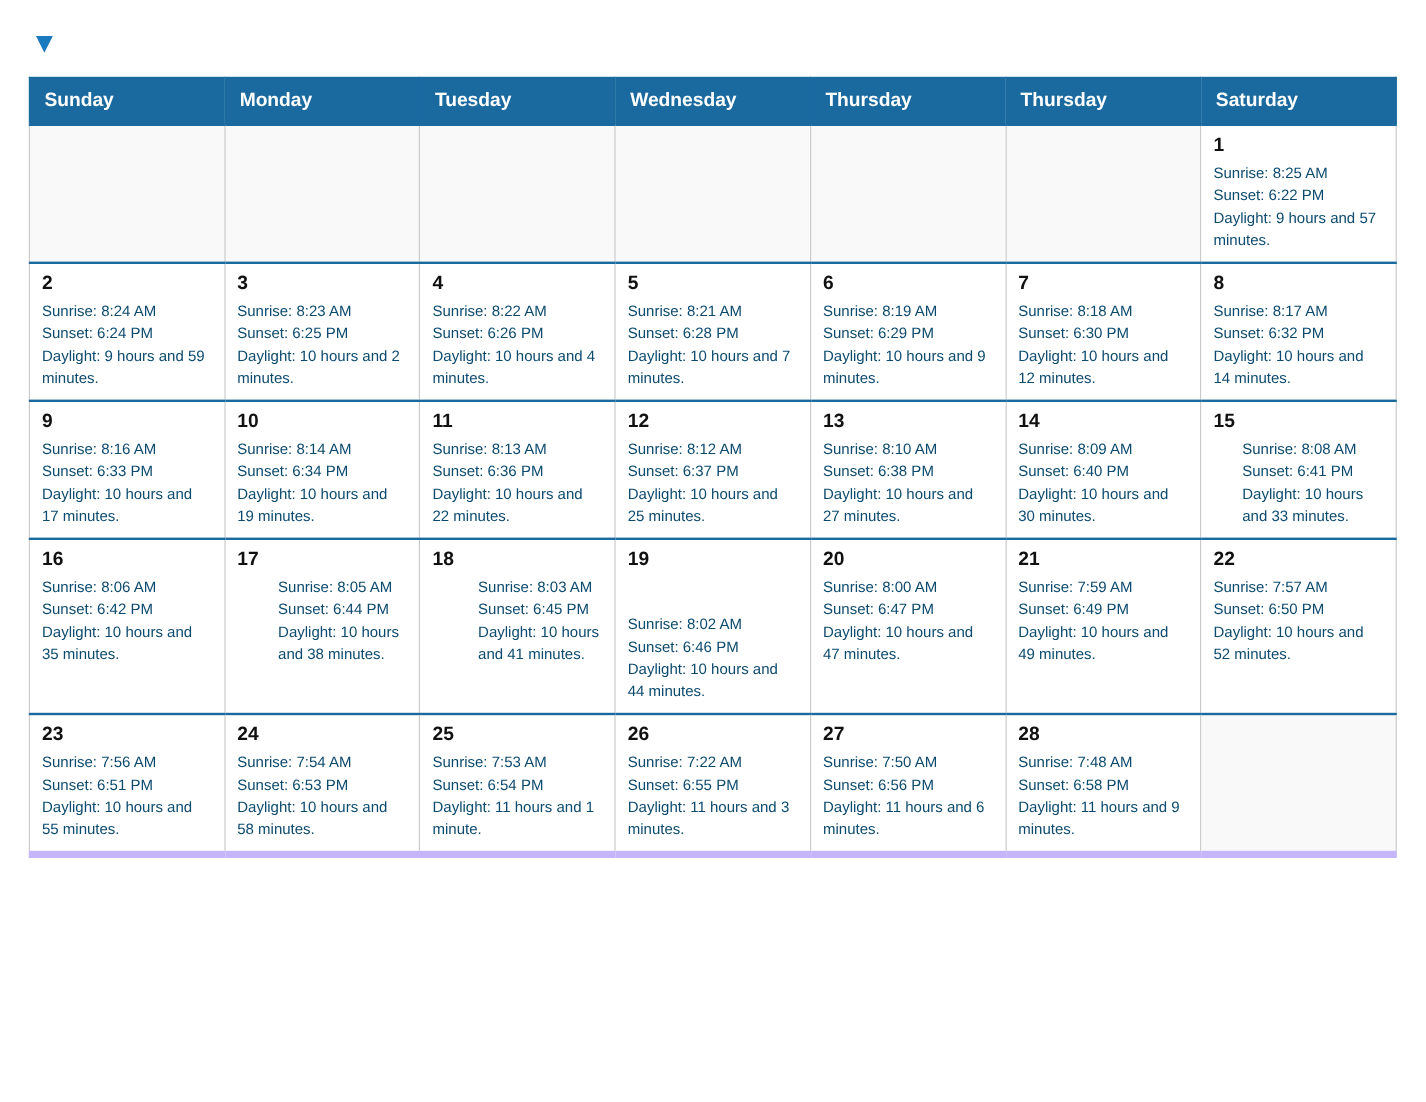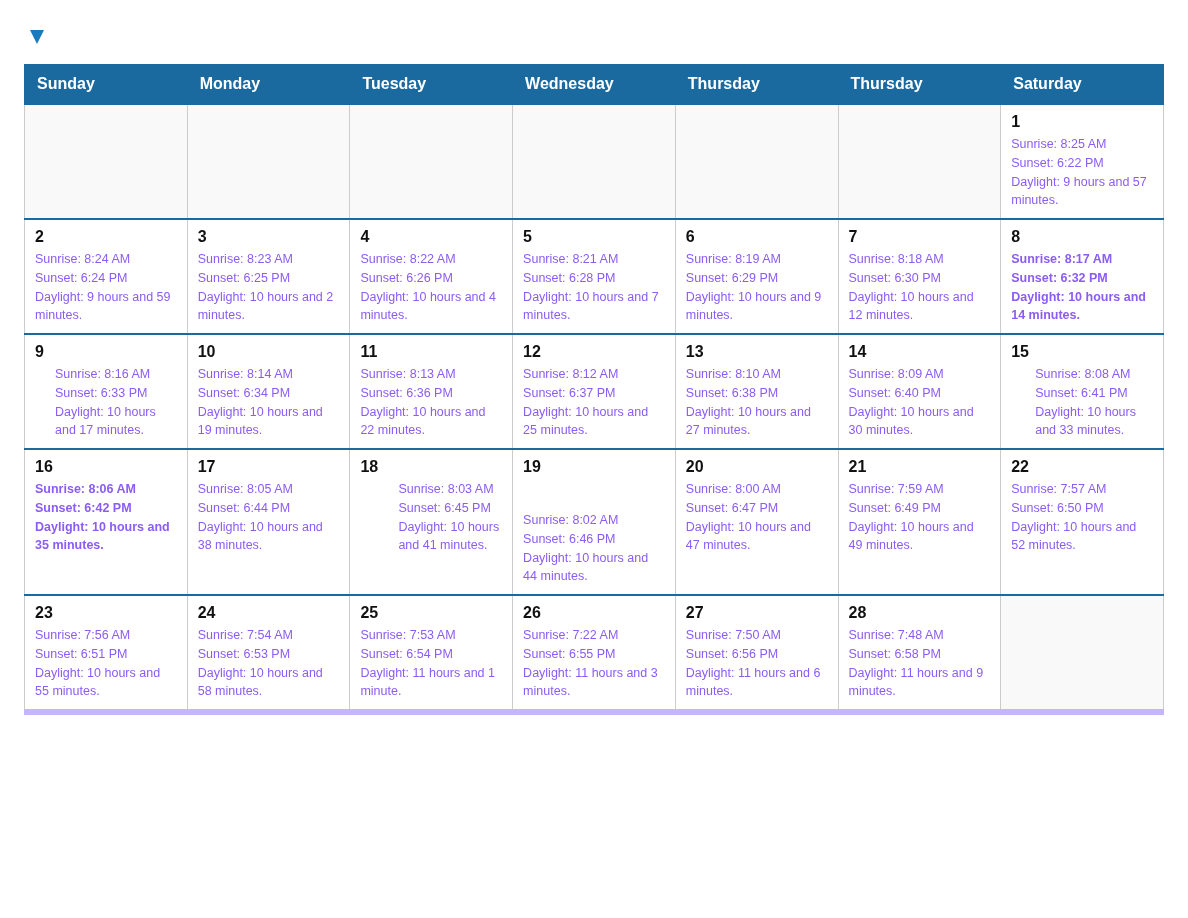"Sunrise: 8:25 AM" .day-info { color: #8b5cf6 -> #0c4a6e }
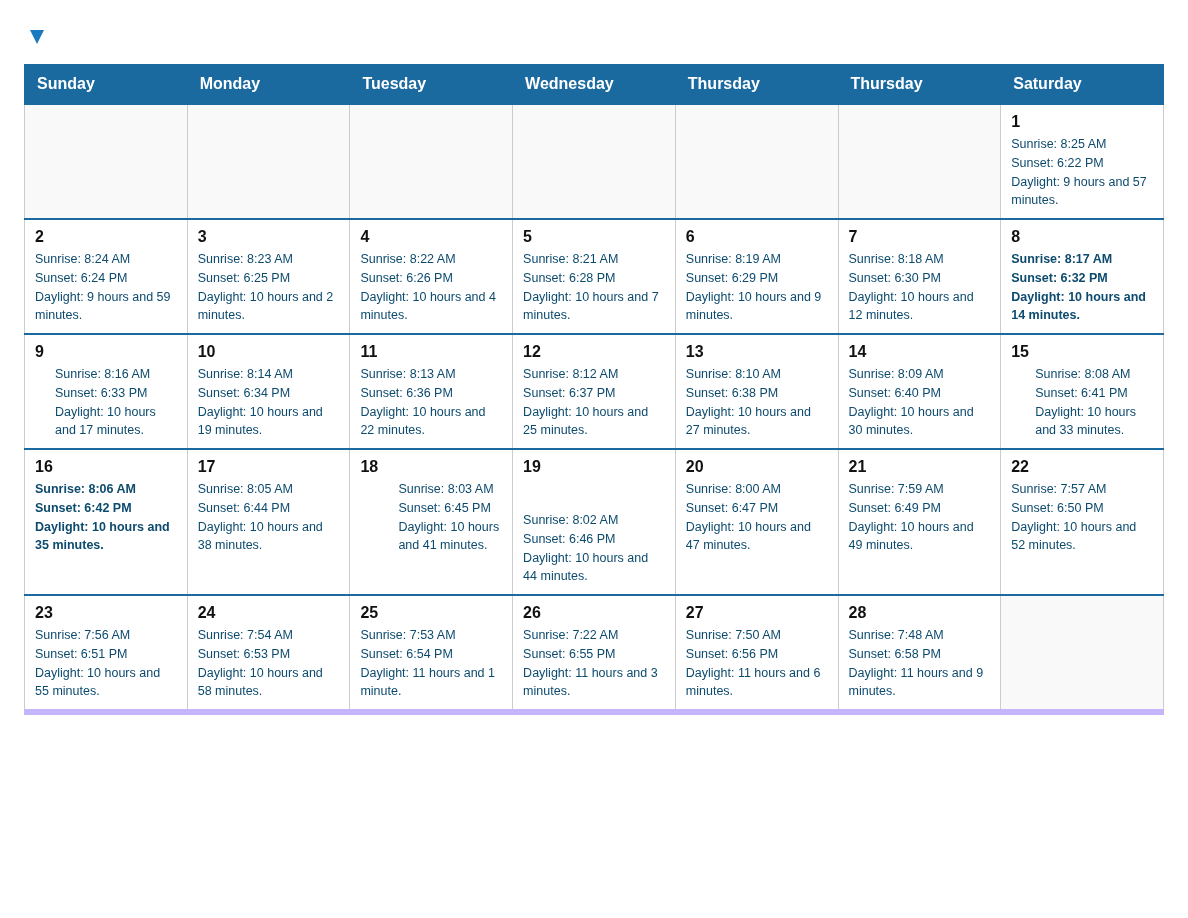"Sunrise: 8:17 AM" div.day-info { font-weight: bold -> none }
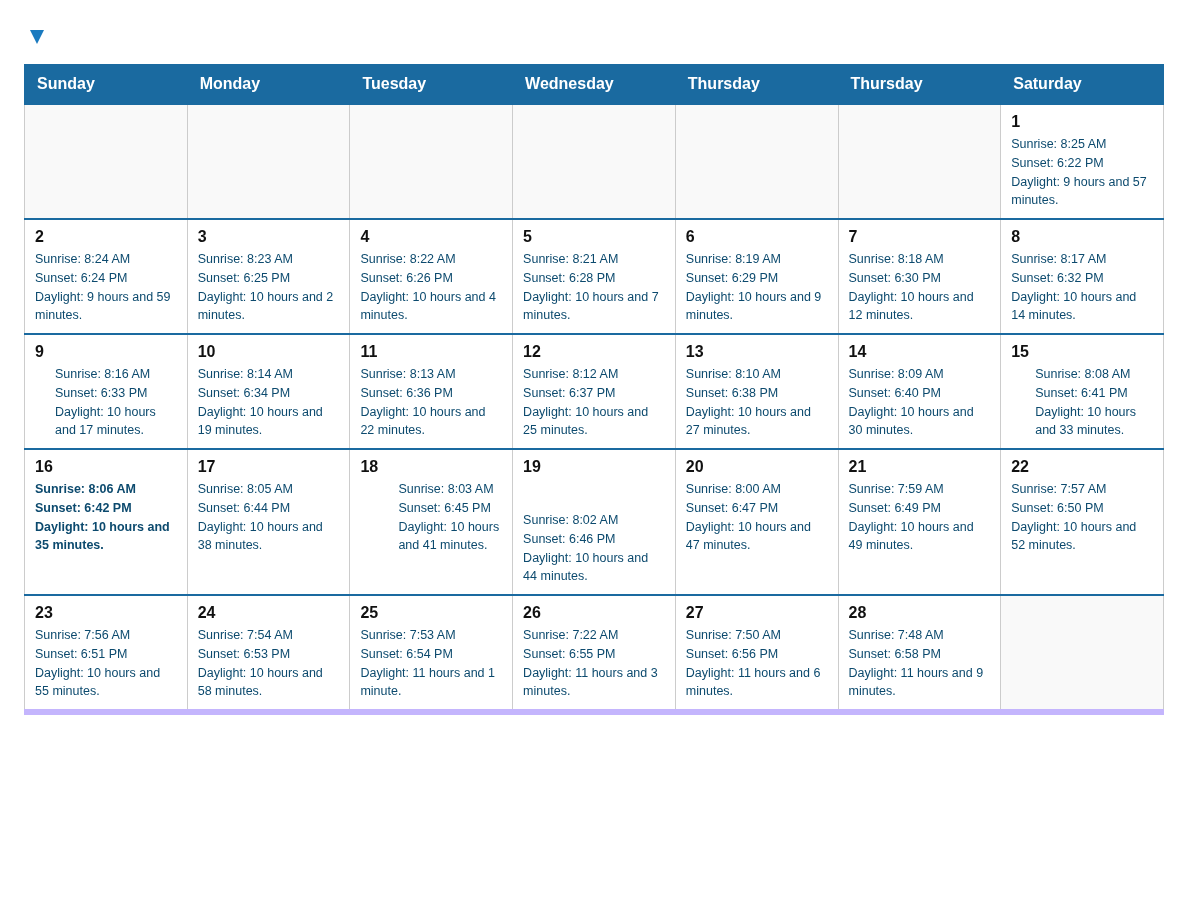"Sunrise: 8:16 AM" div.day-info { margin-left: 20px -> none }
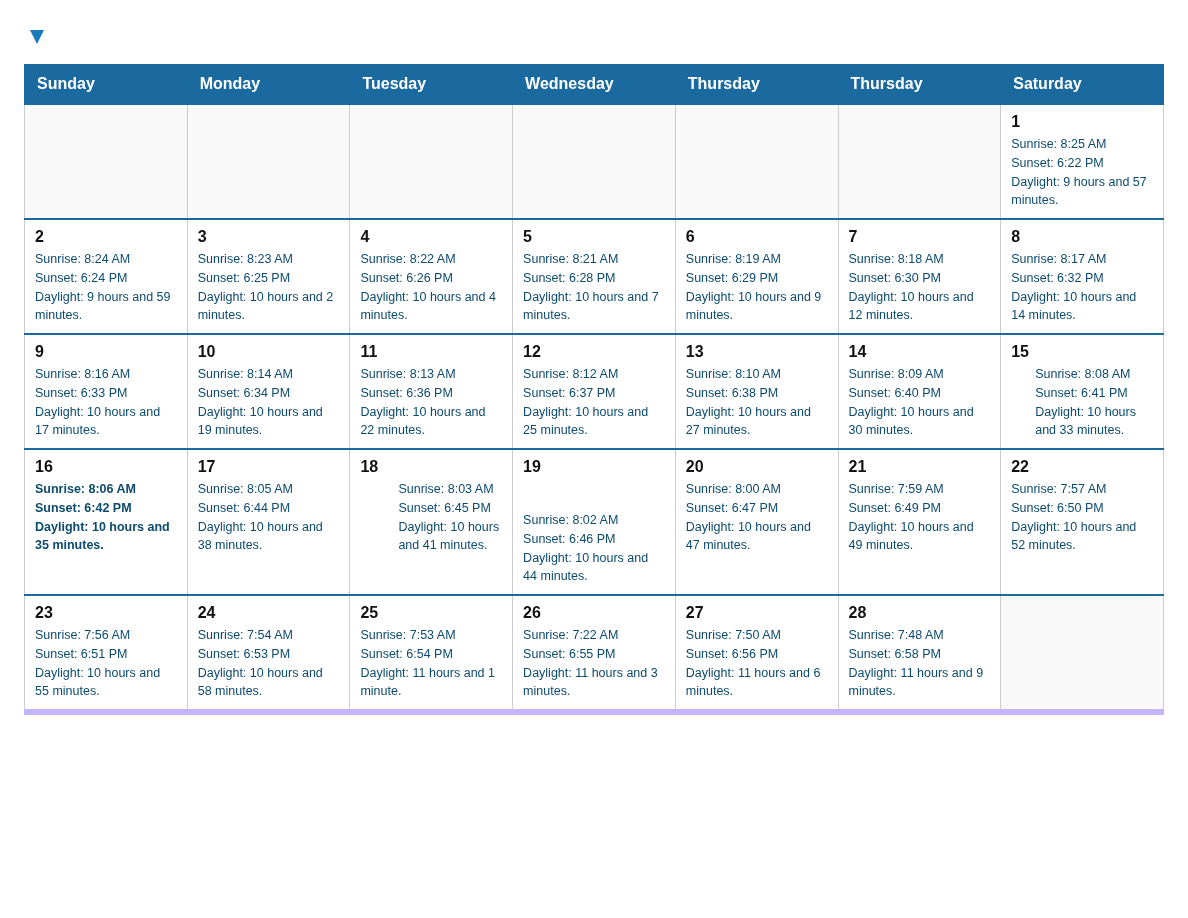"Sunrise: 8:06 AM" div.day-info { font-weight: bold -> none }
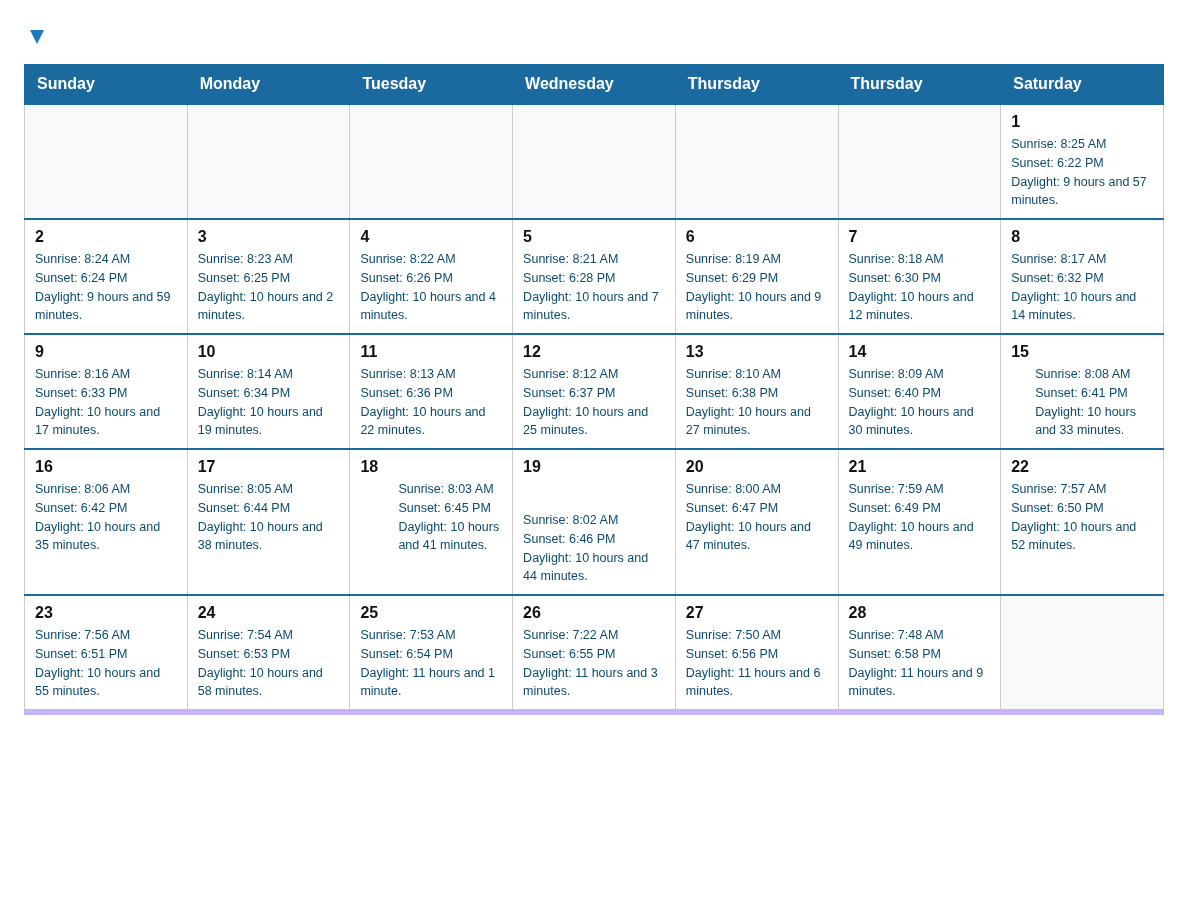"Sunrise: 8:05 AM" div.day-info { margin-left: none -> 34px }
